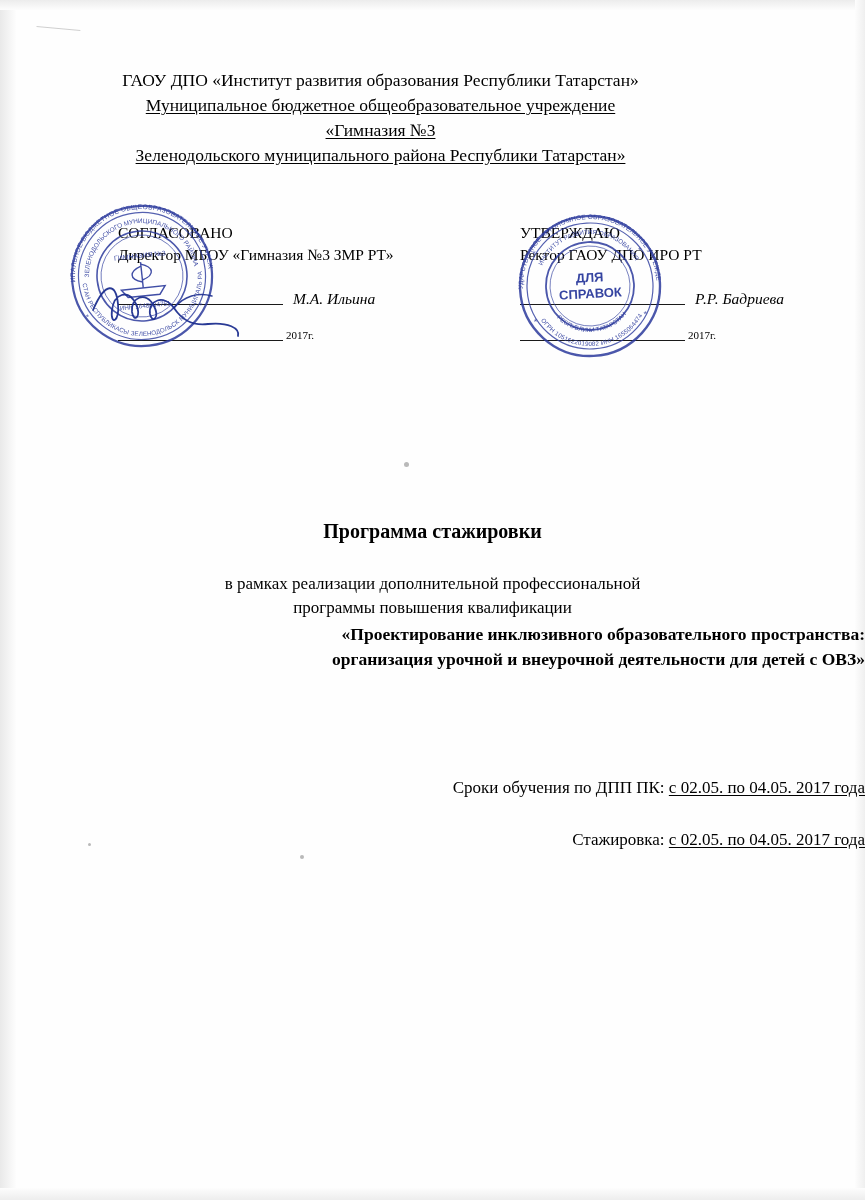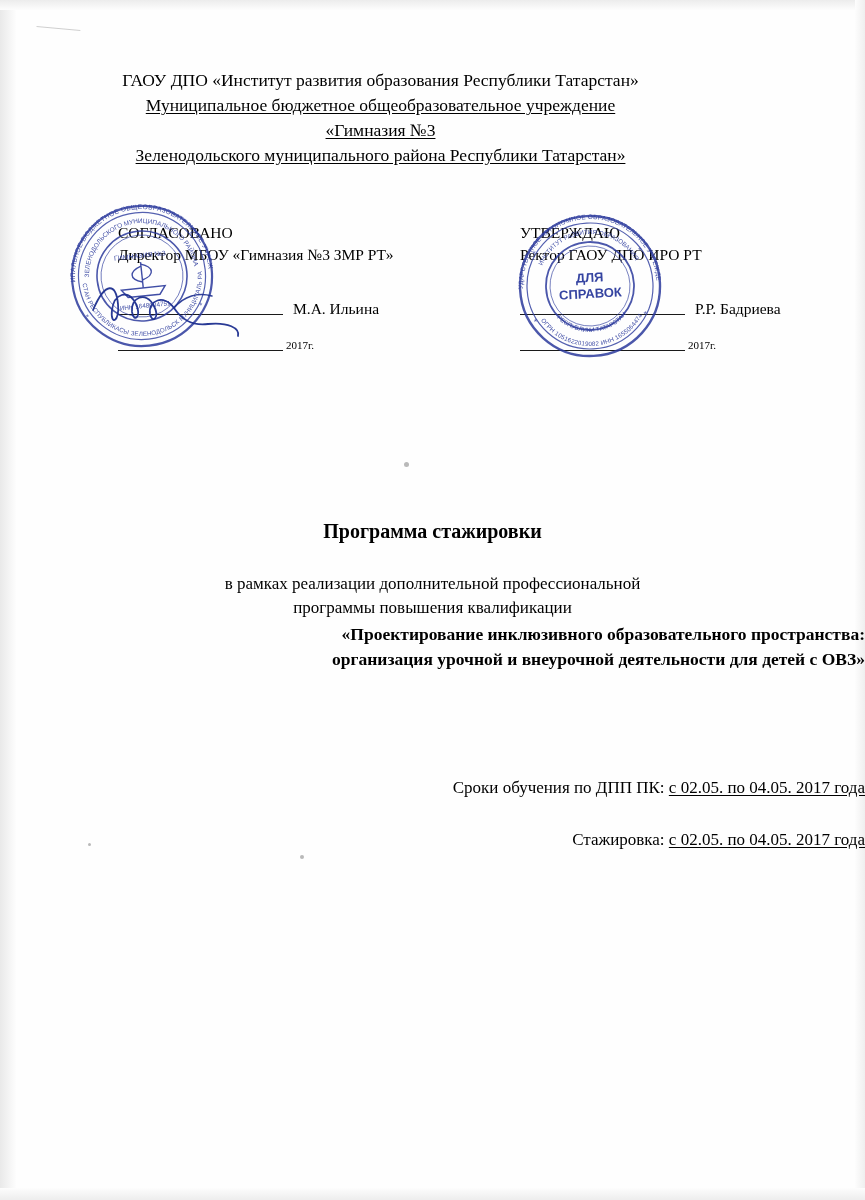"М.А. Ильина" .sign-row { font-style: none -> italic; margin-top: 32px -> 22px }
